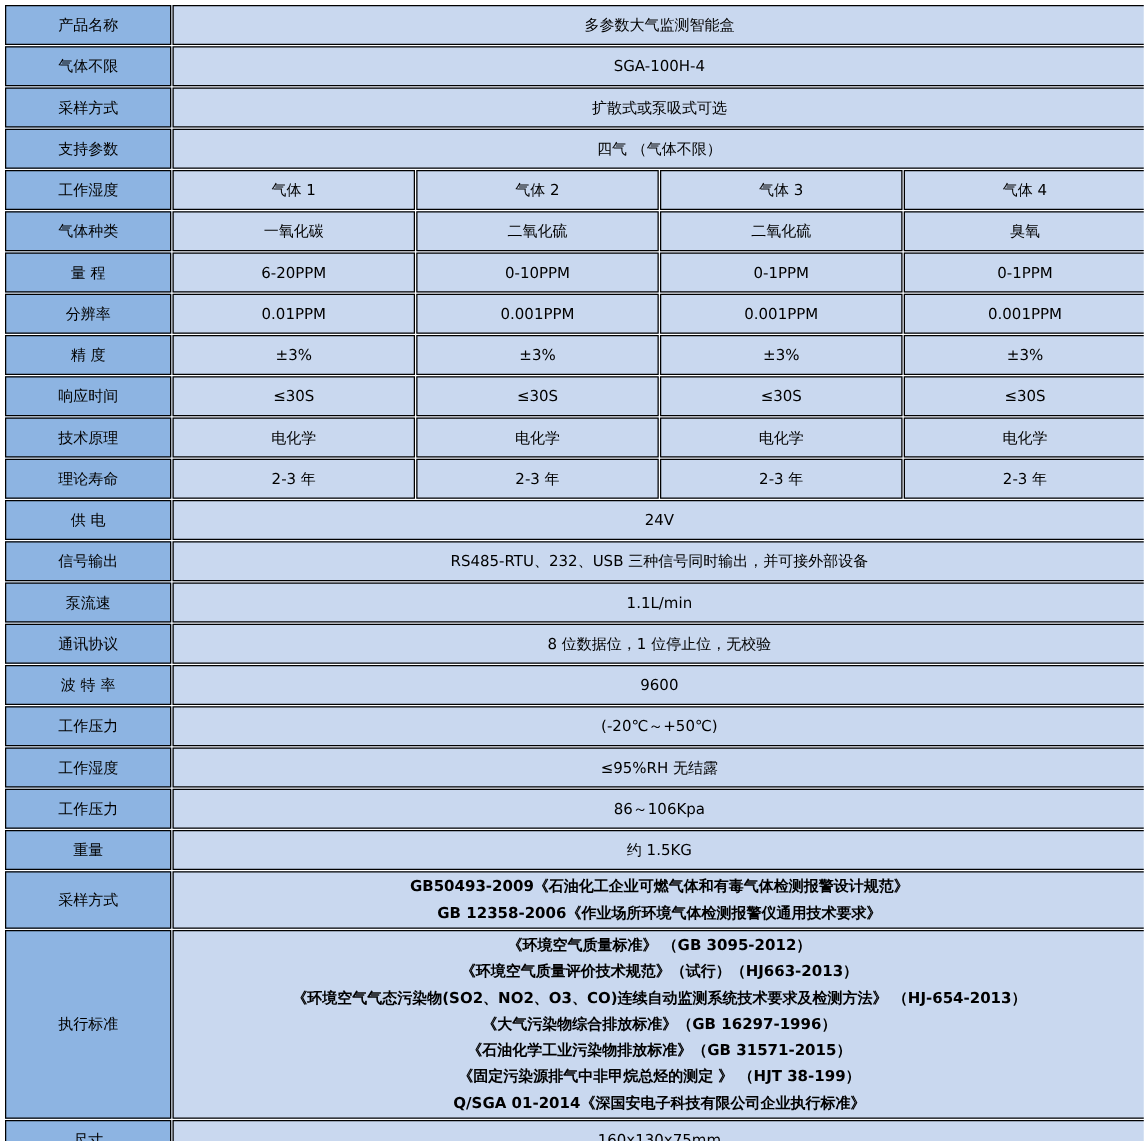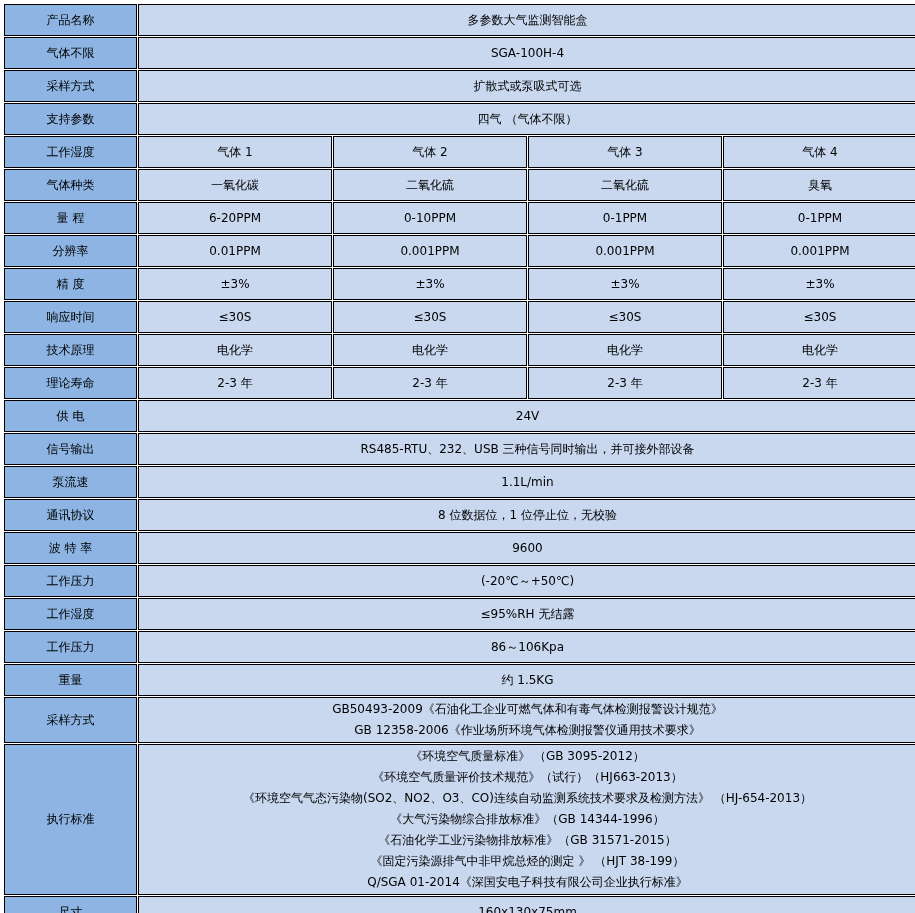"GB50493-2009《石油化工企业可燃气体和有毒气体检测报警设计规范》" td.value .line { font-weight: none -> bold }
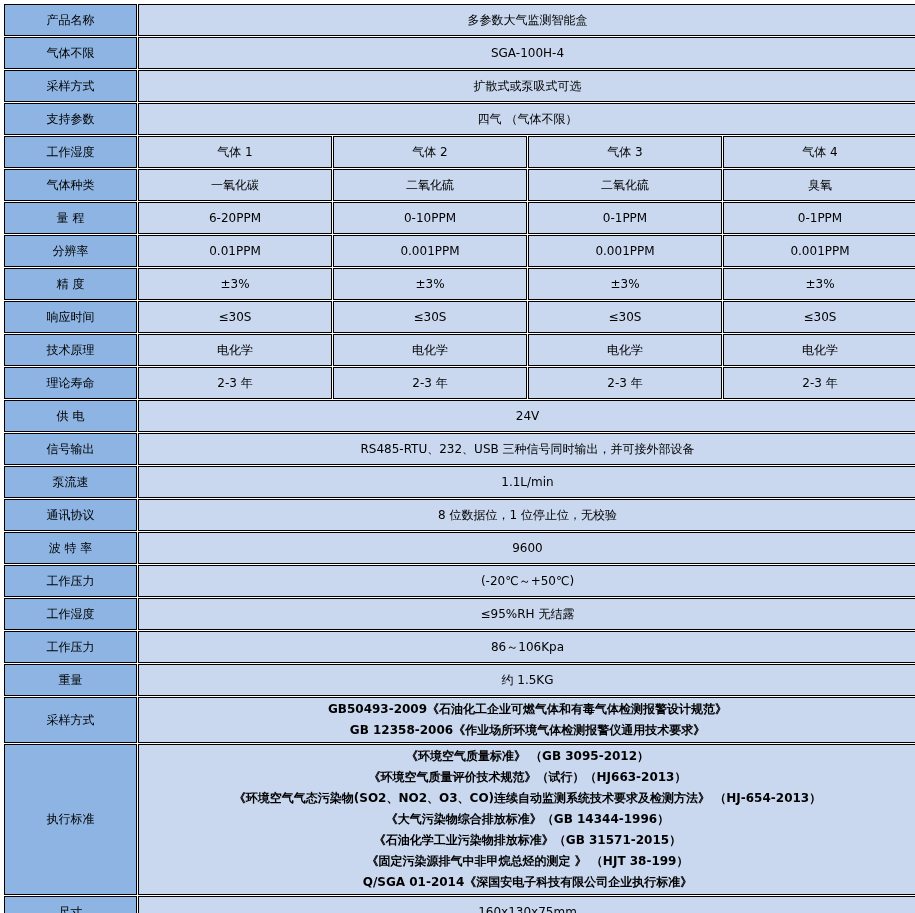"《大气污染物综合排放标准》（GB 14344-1996）" div.line { text: 14344-1996 -> 16297-1996 }
